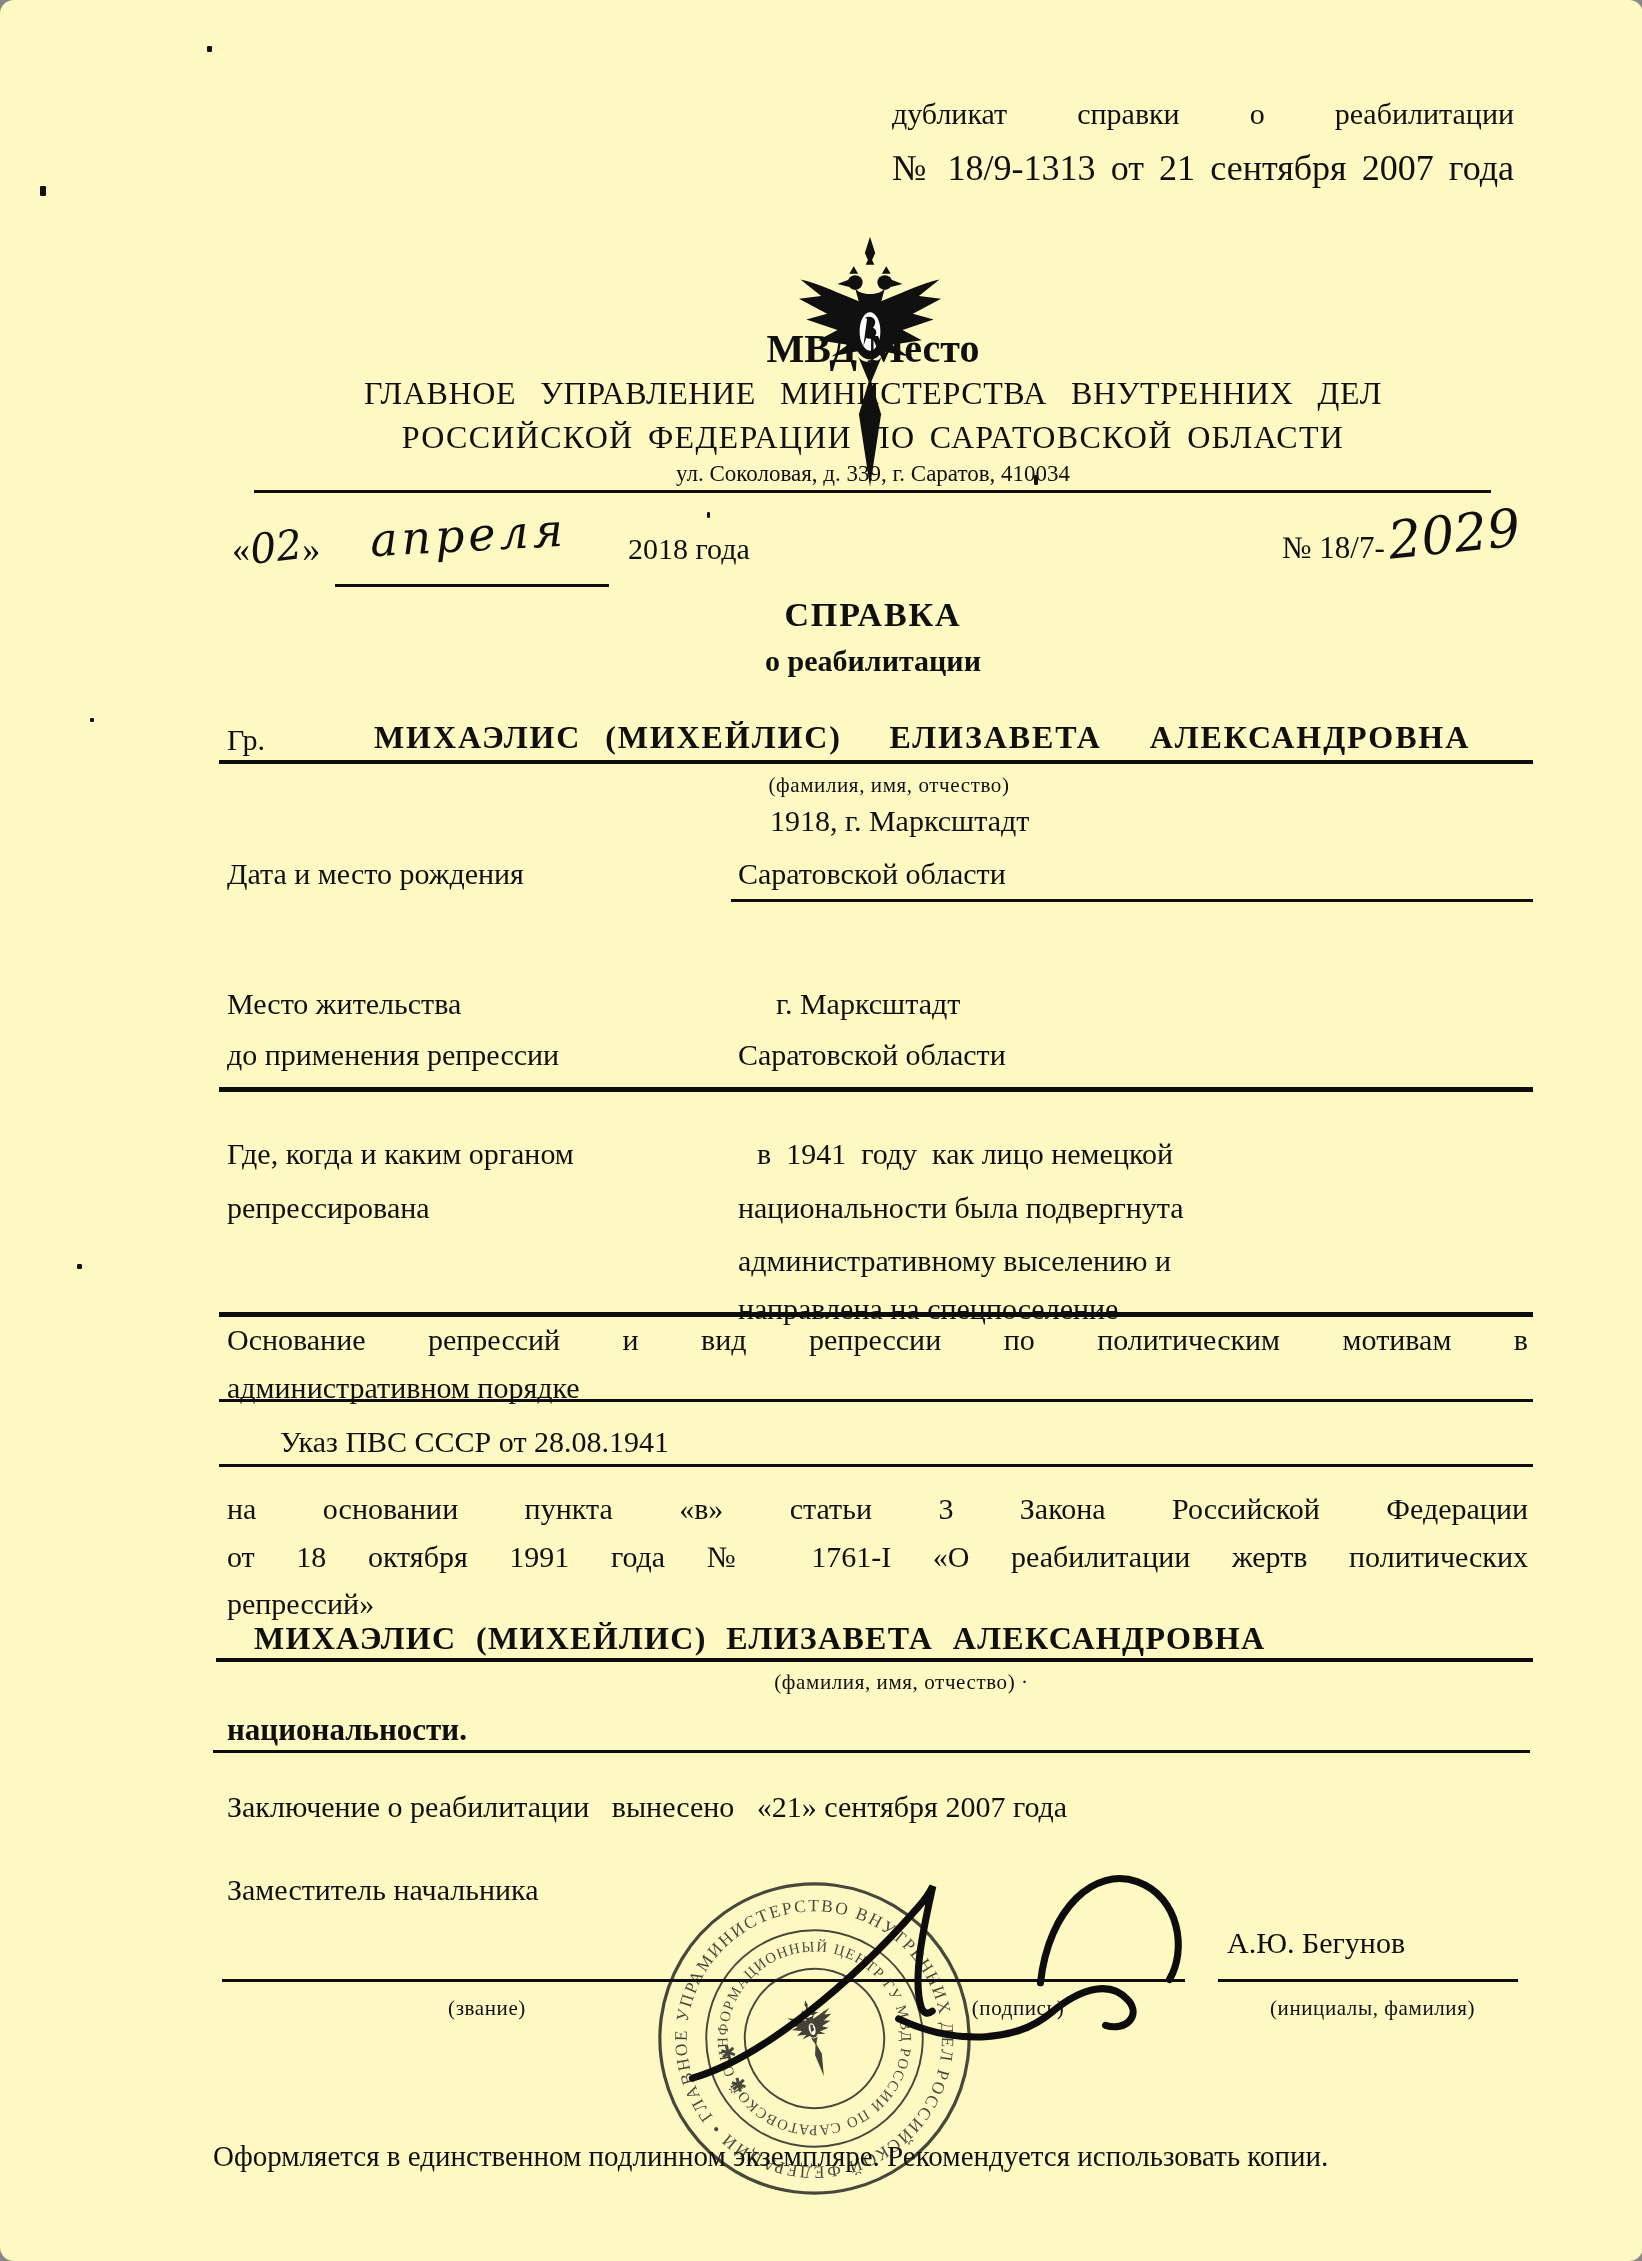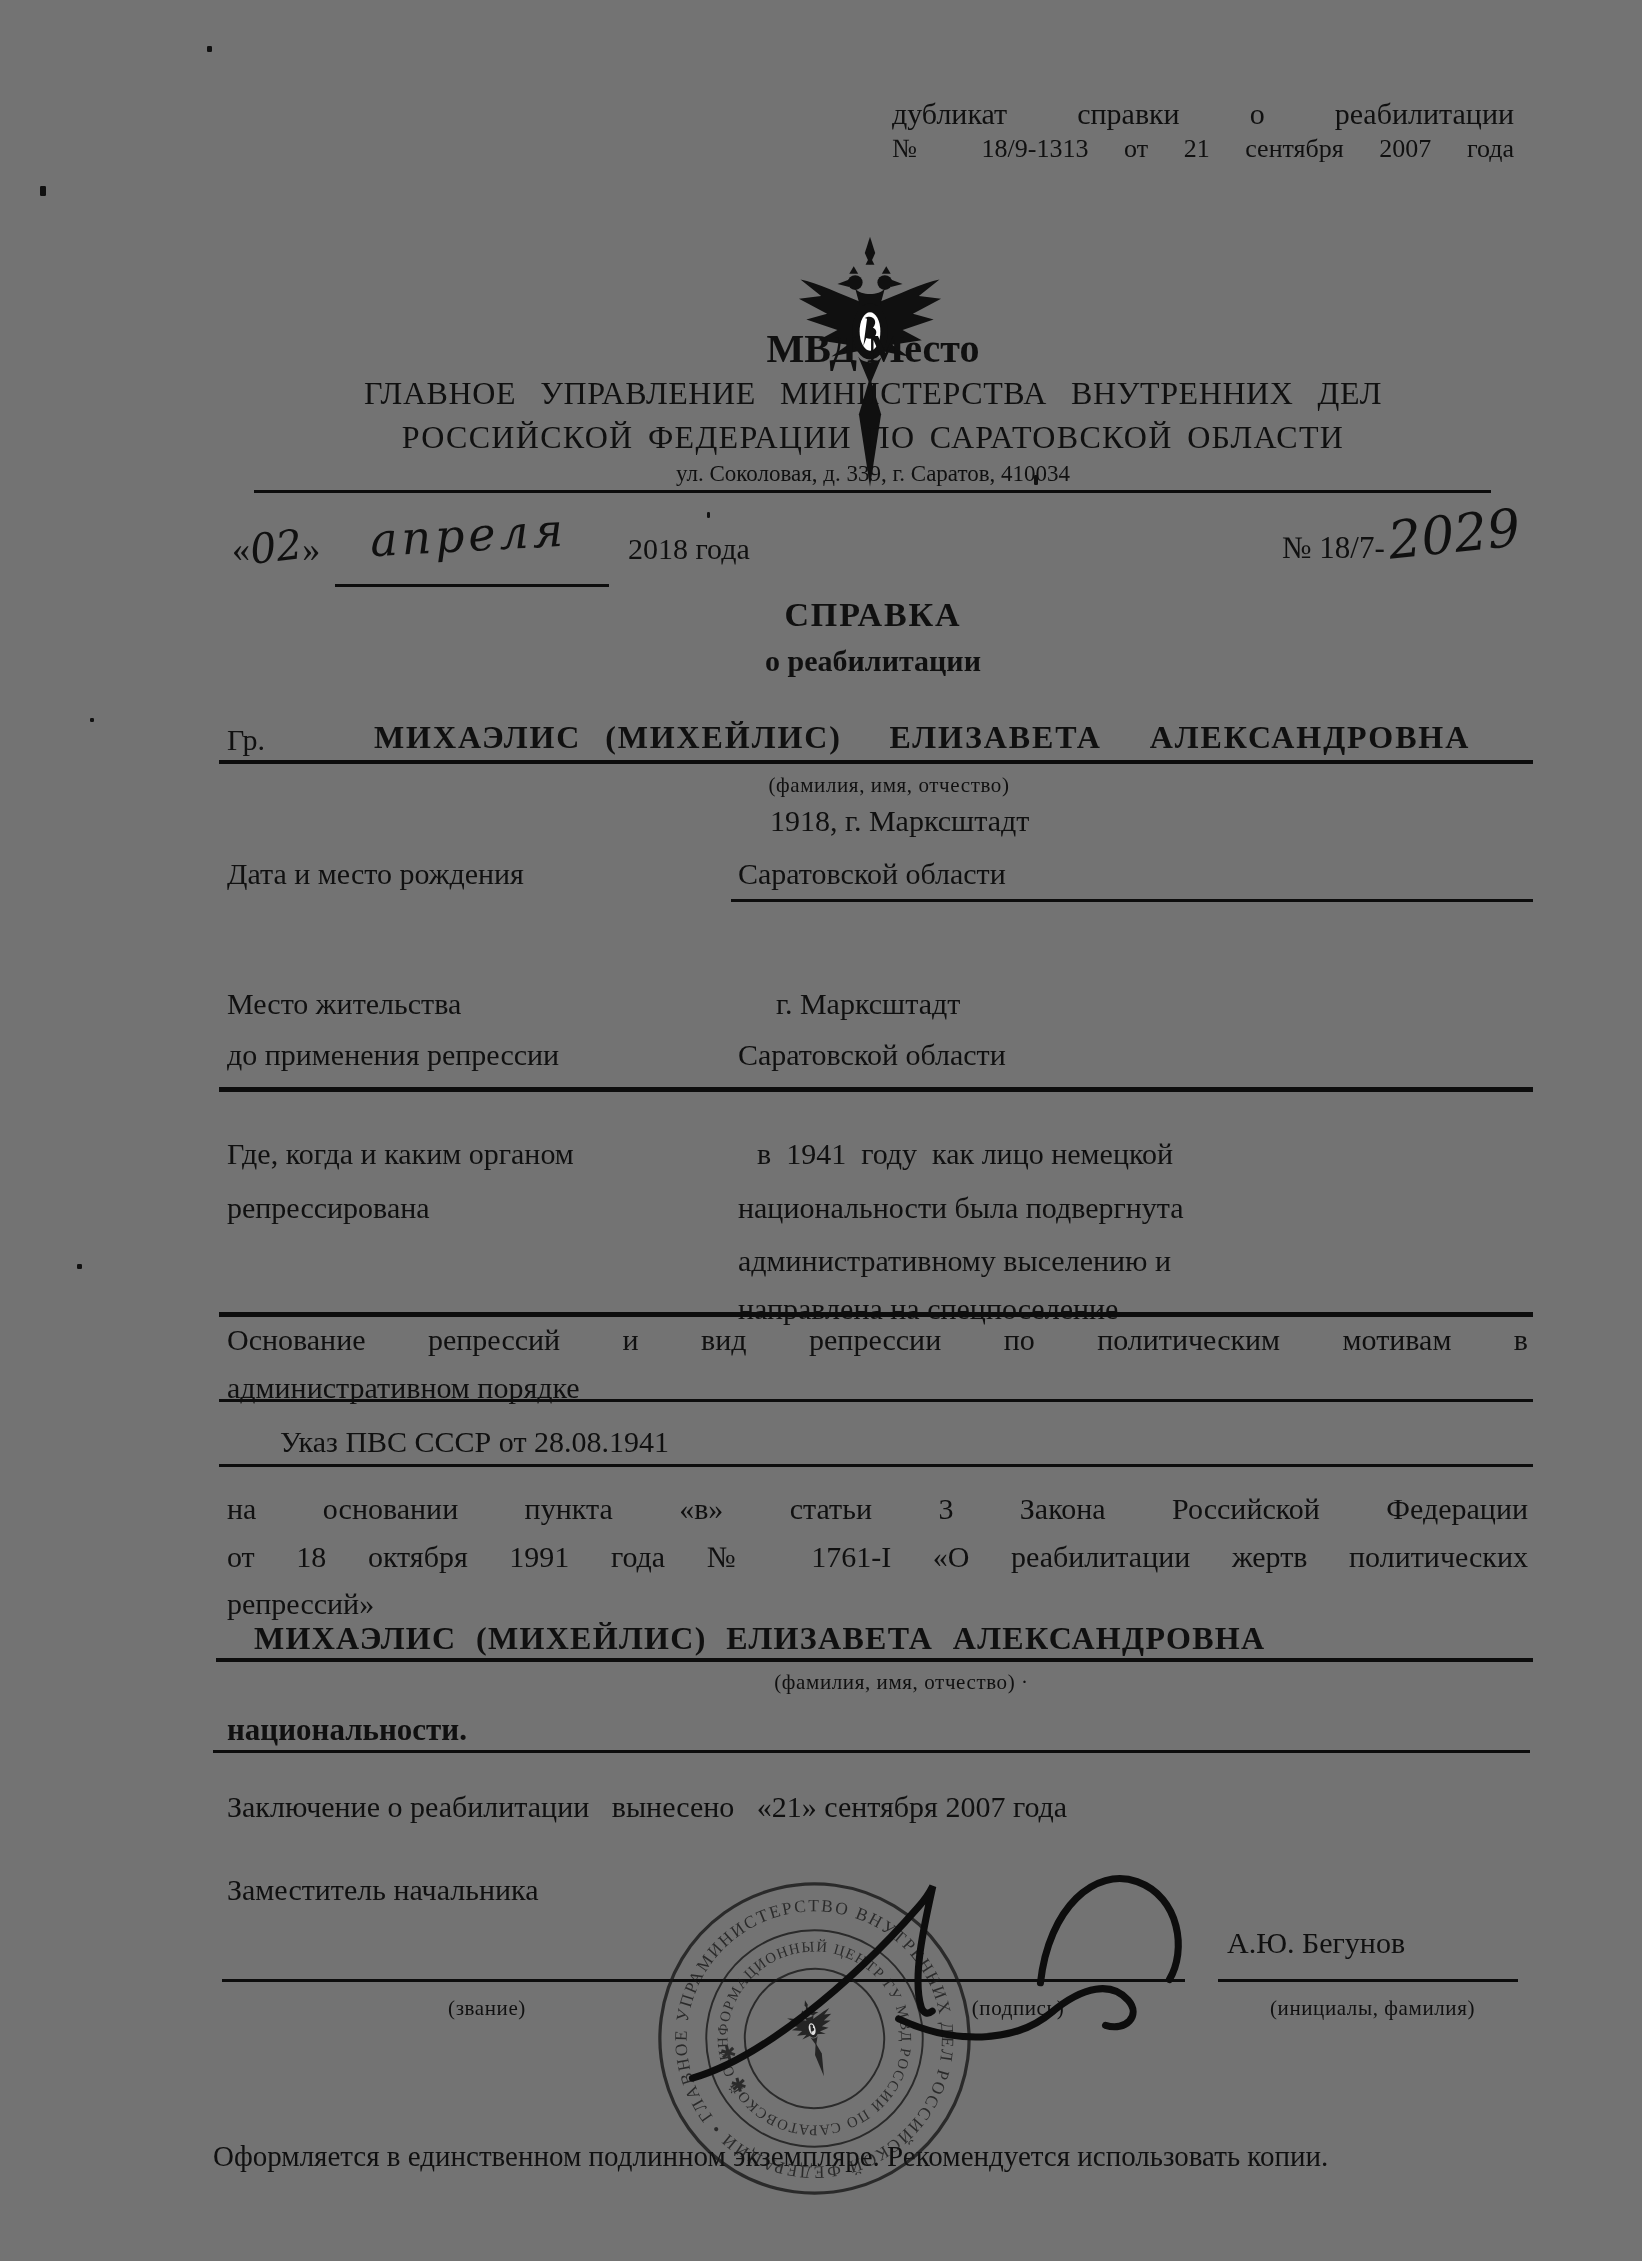"дубликат справки о реабилитации" #page { background: #737373 -> #fef9c3; border-radius: none -> 14px }
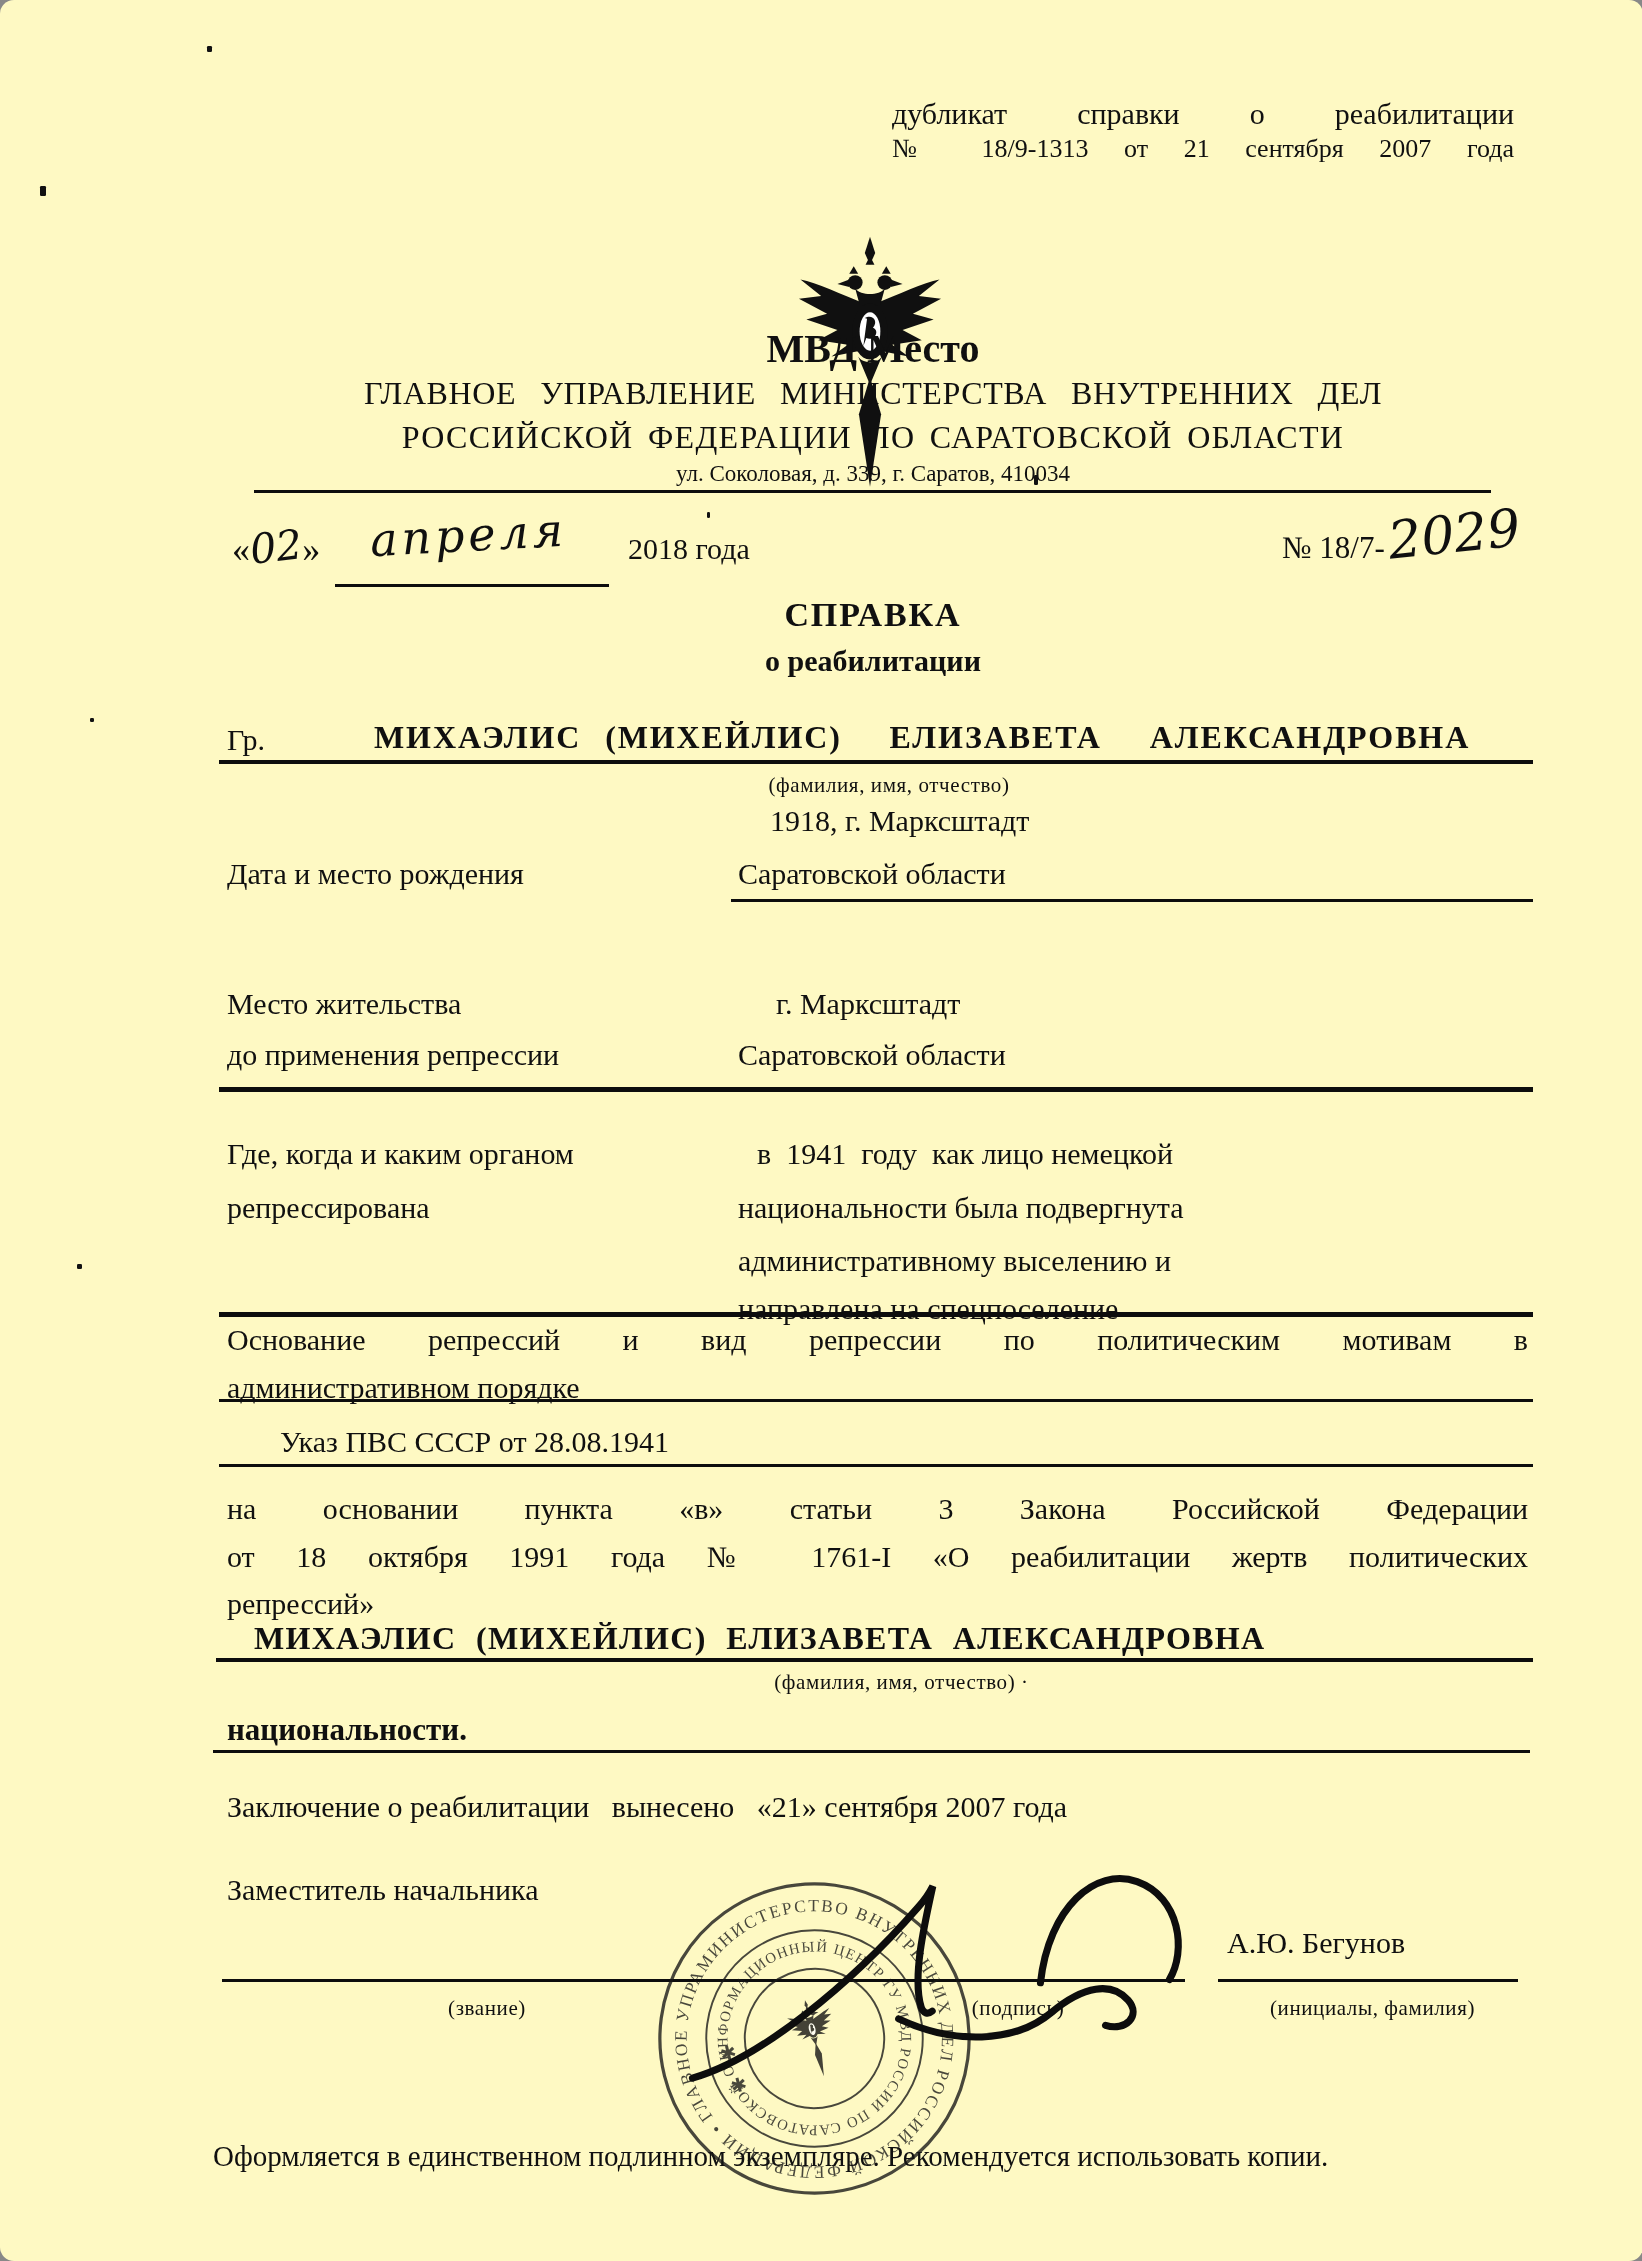"№ 18/9-1313 от 21 сентября" div.abs { font-size: 26px -> 36px; top: 134px -> 147px }
